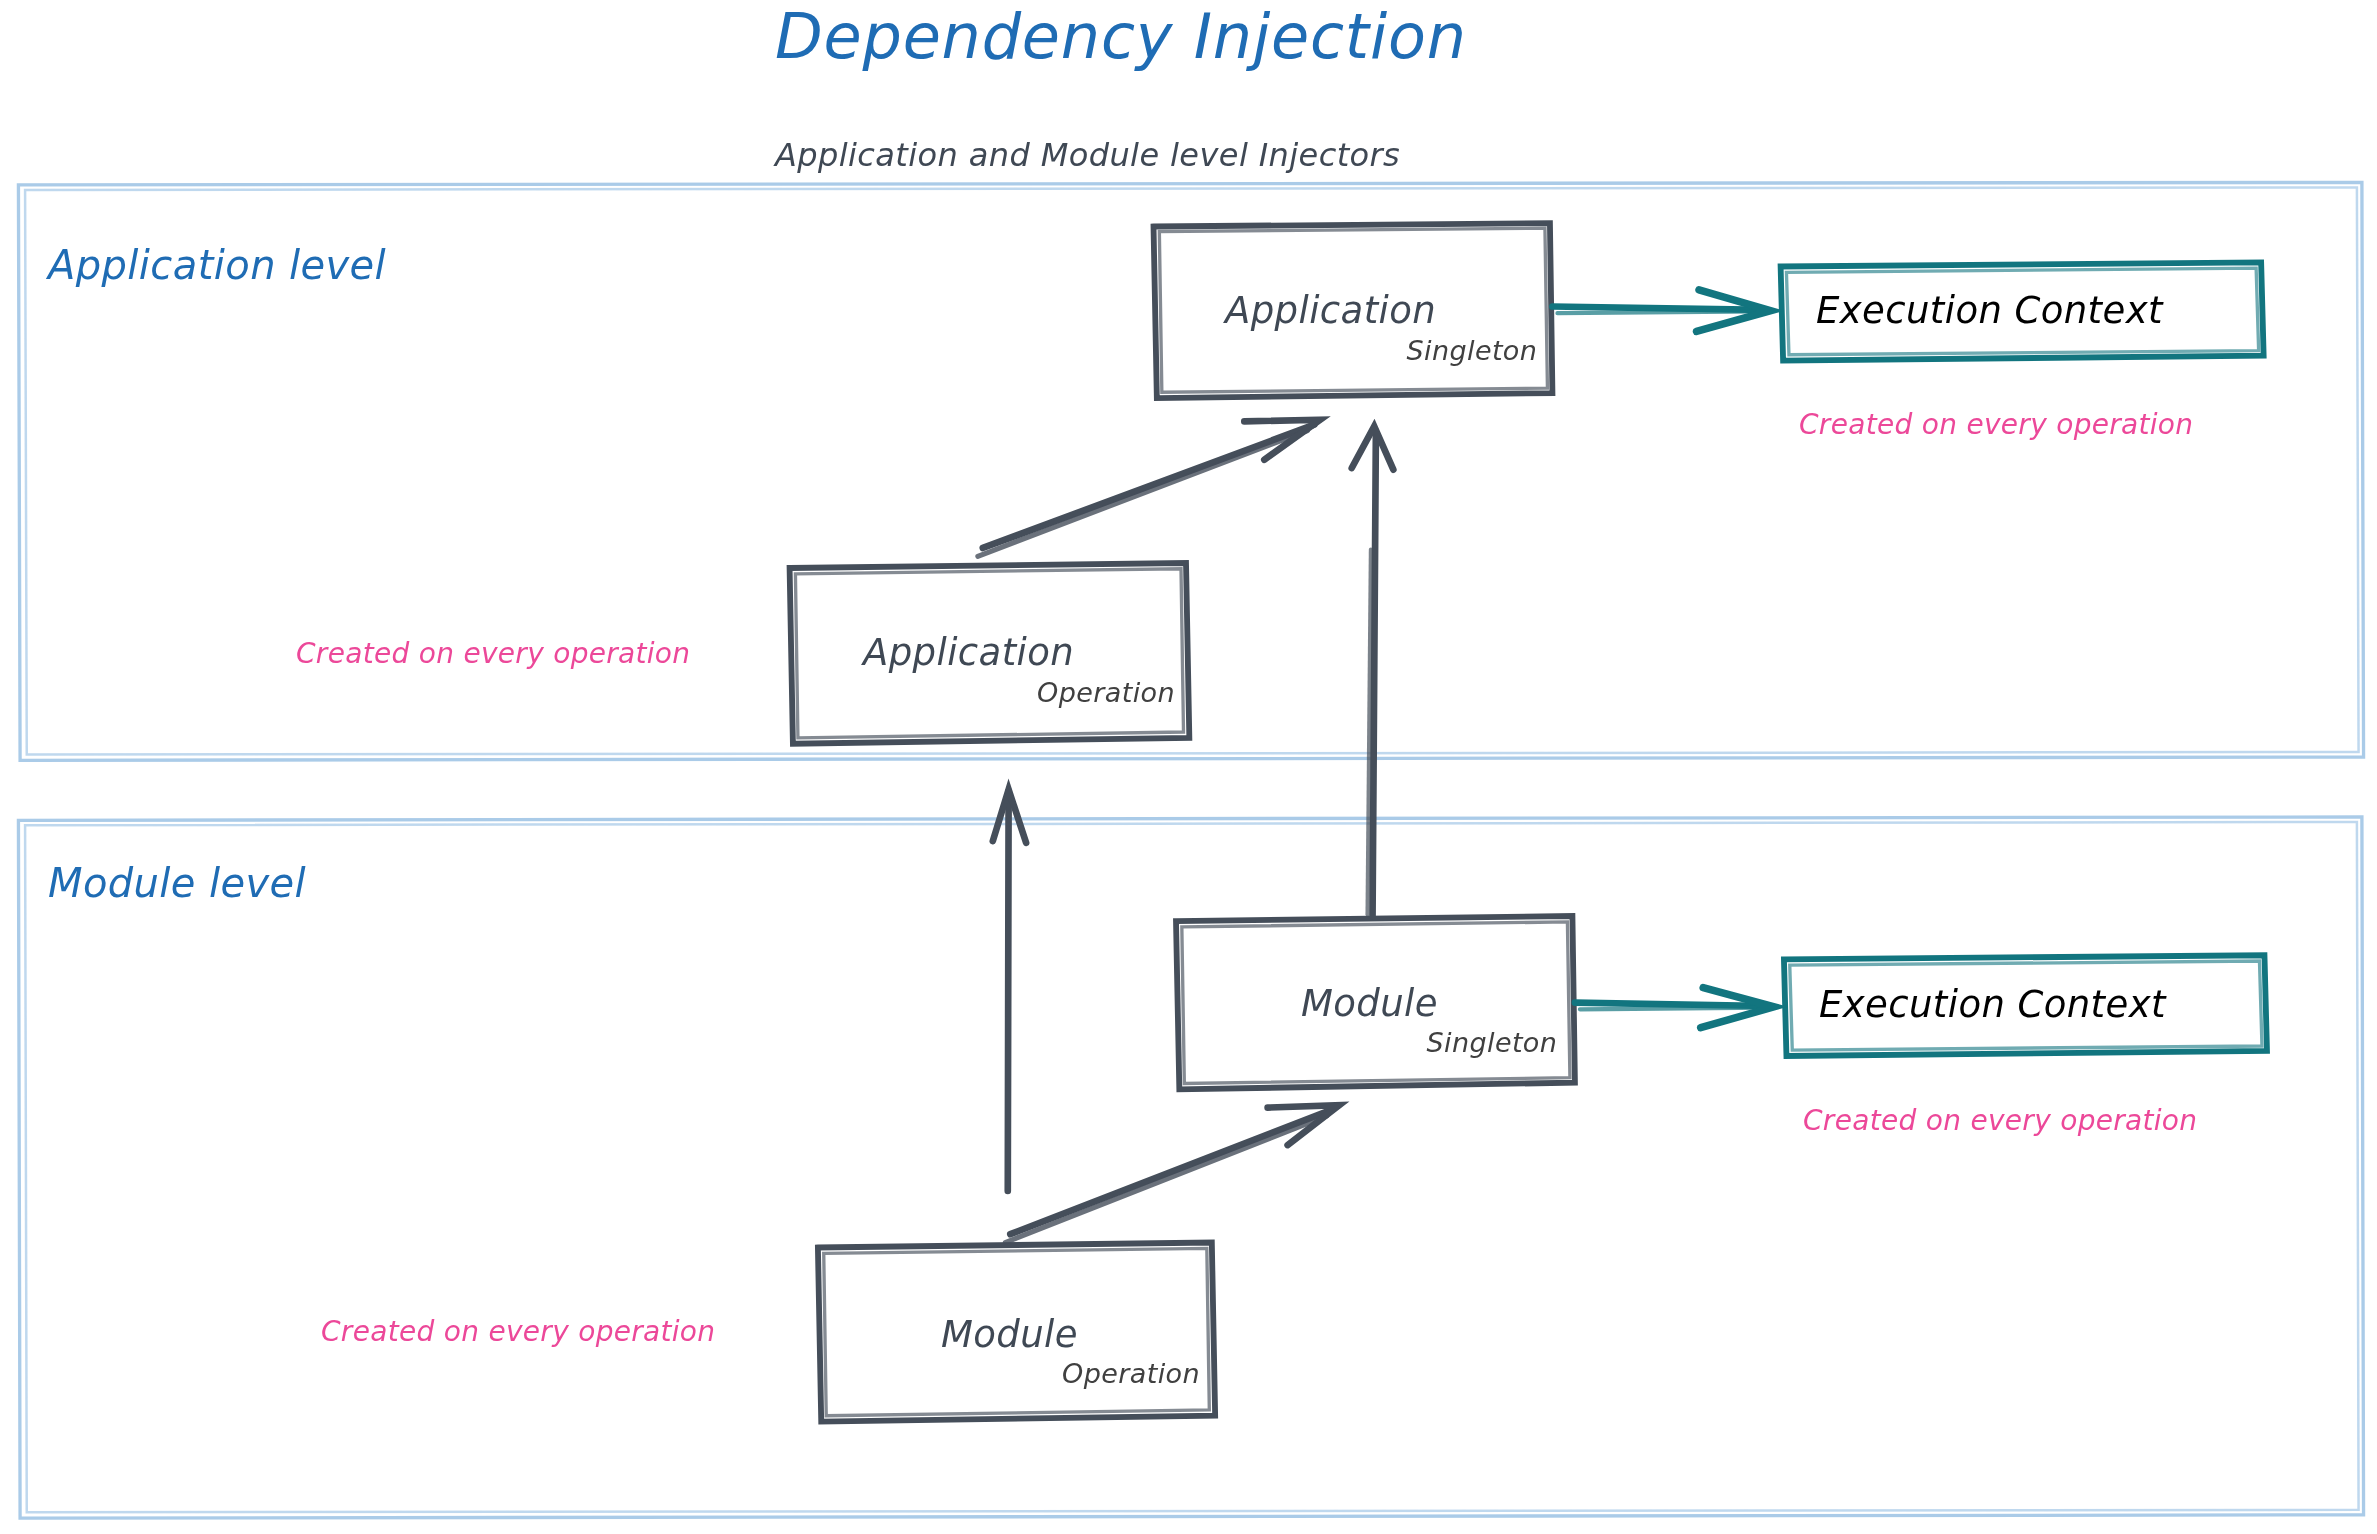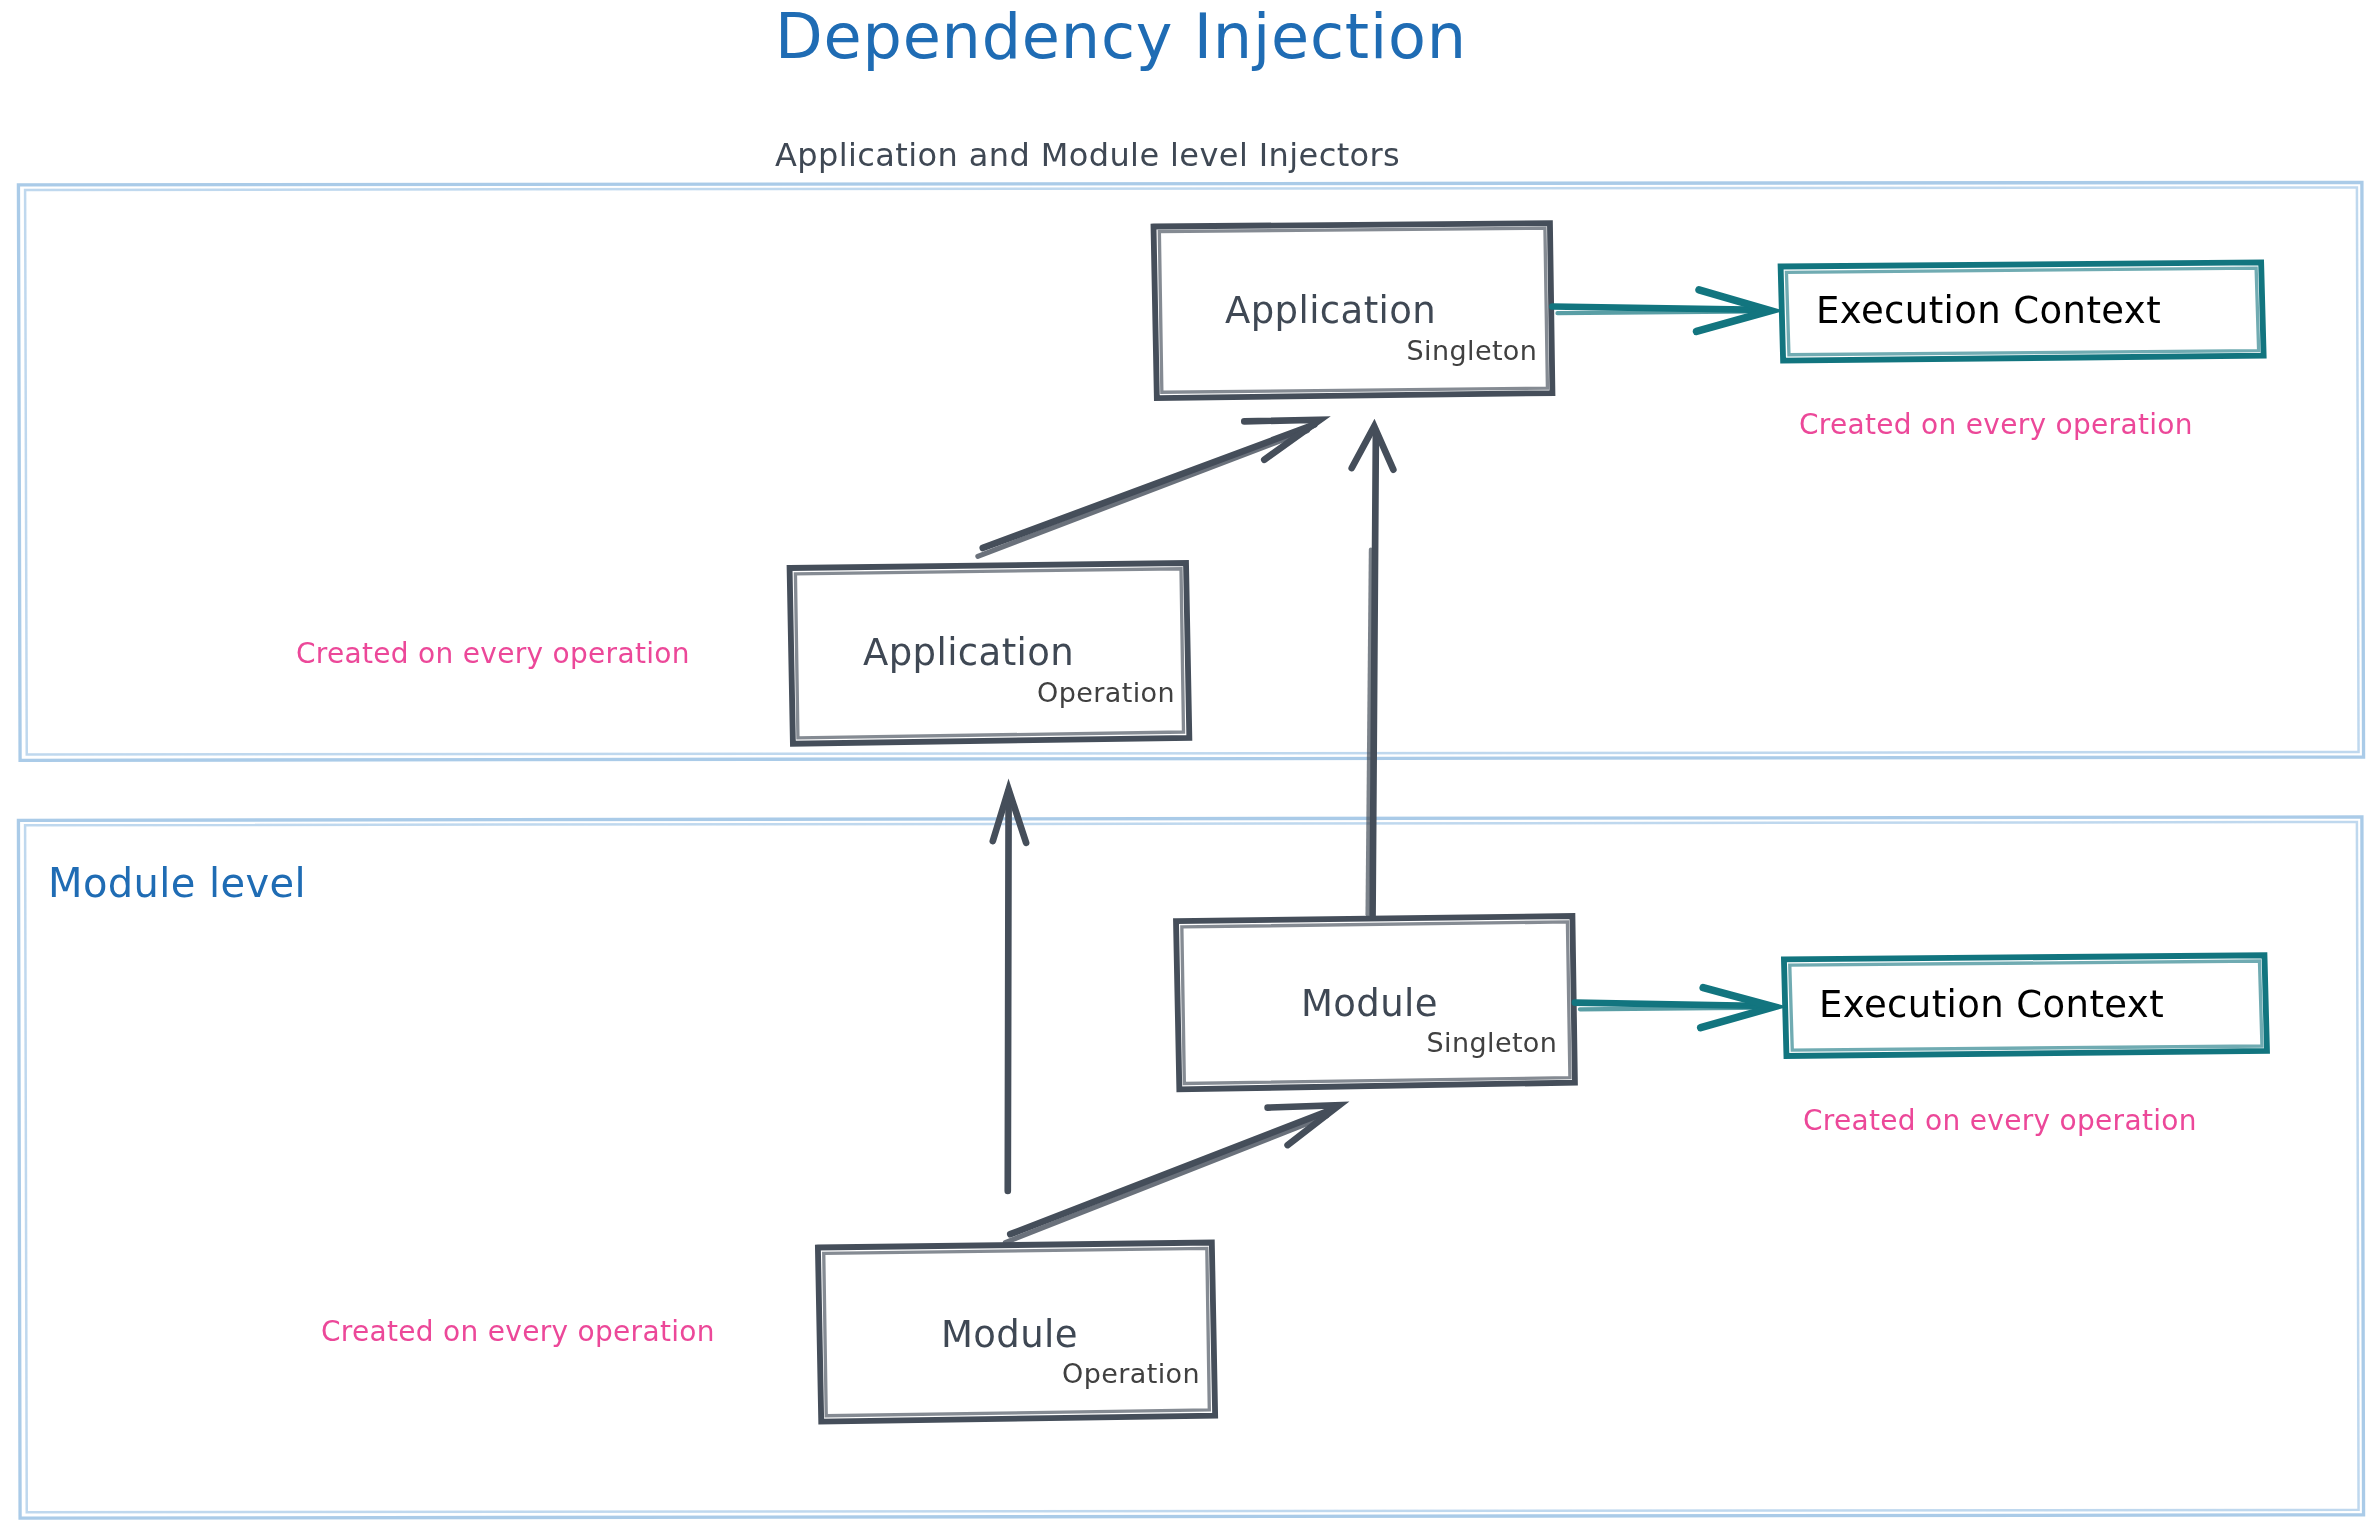"Dependency Injection" #stage { font-style: none -> italic }
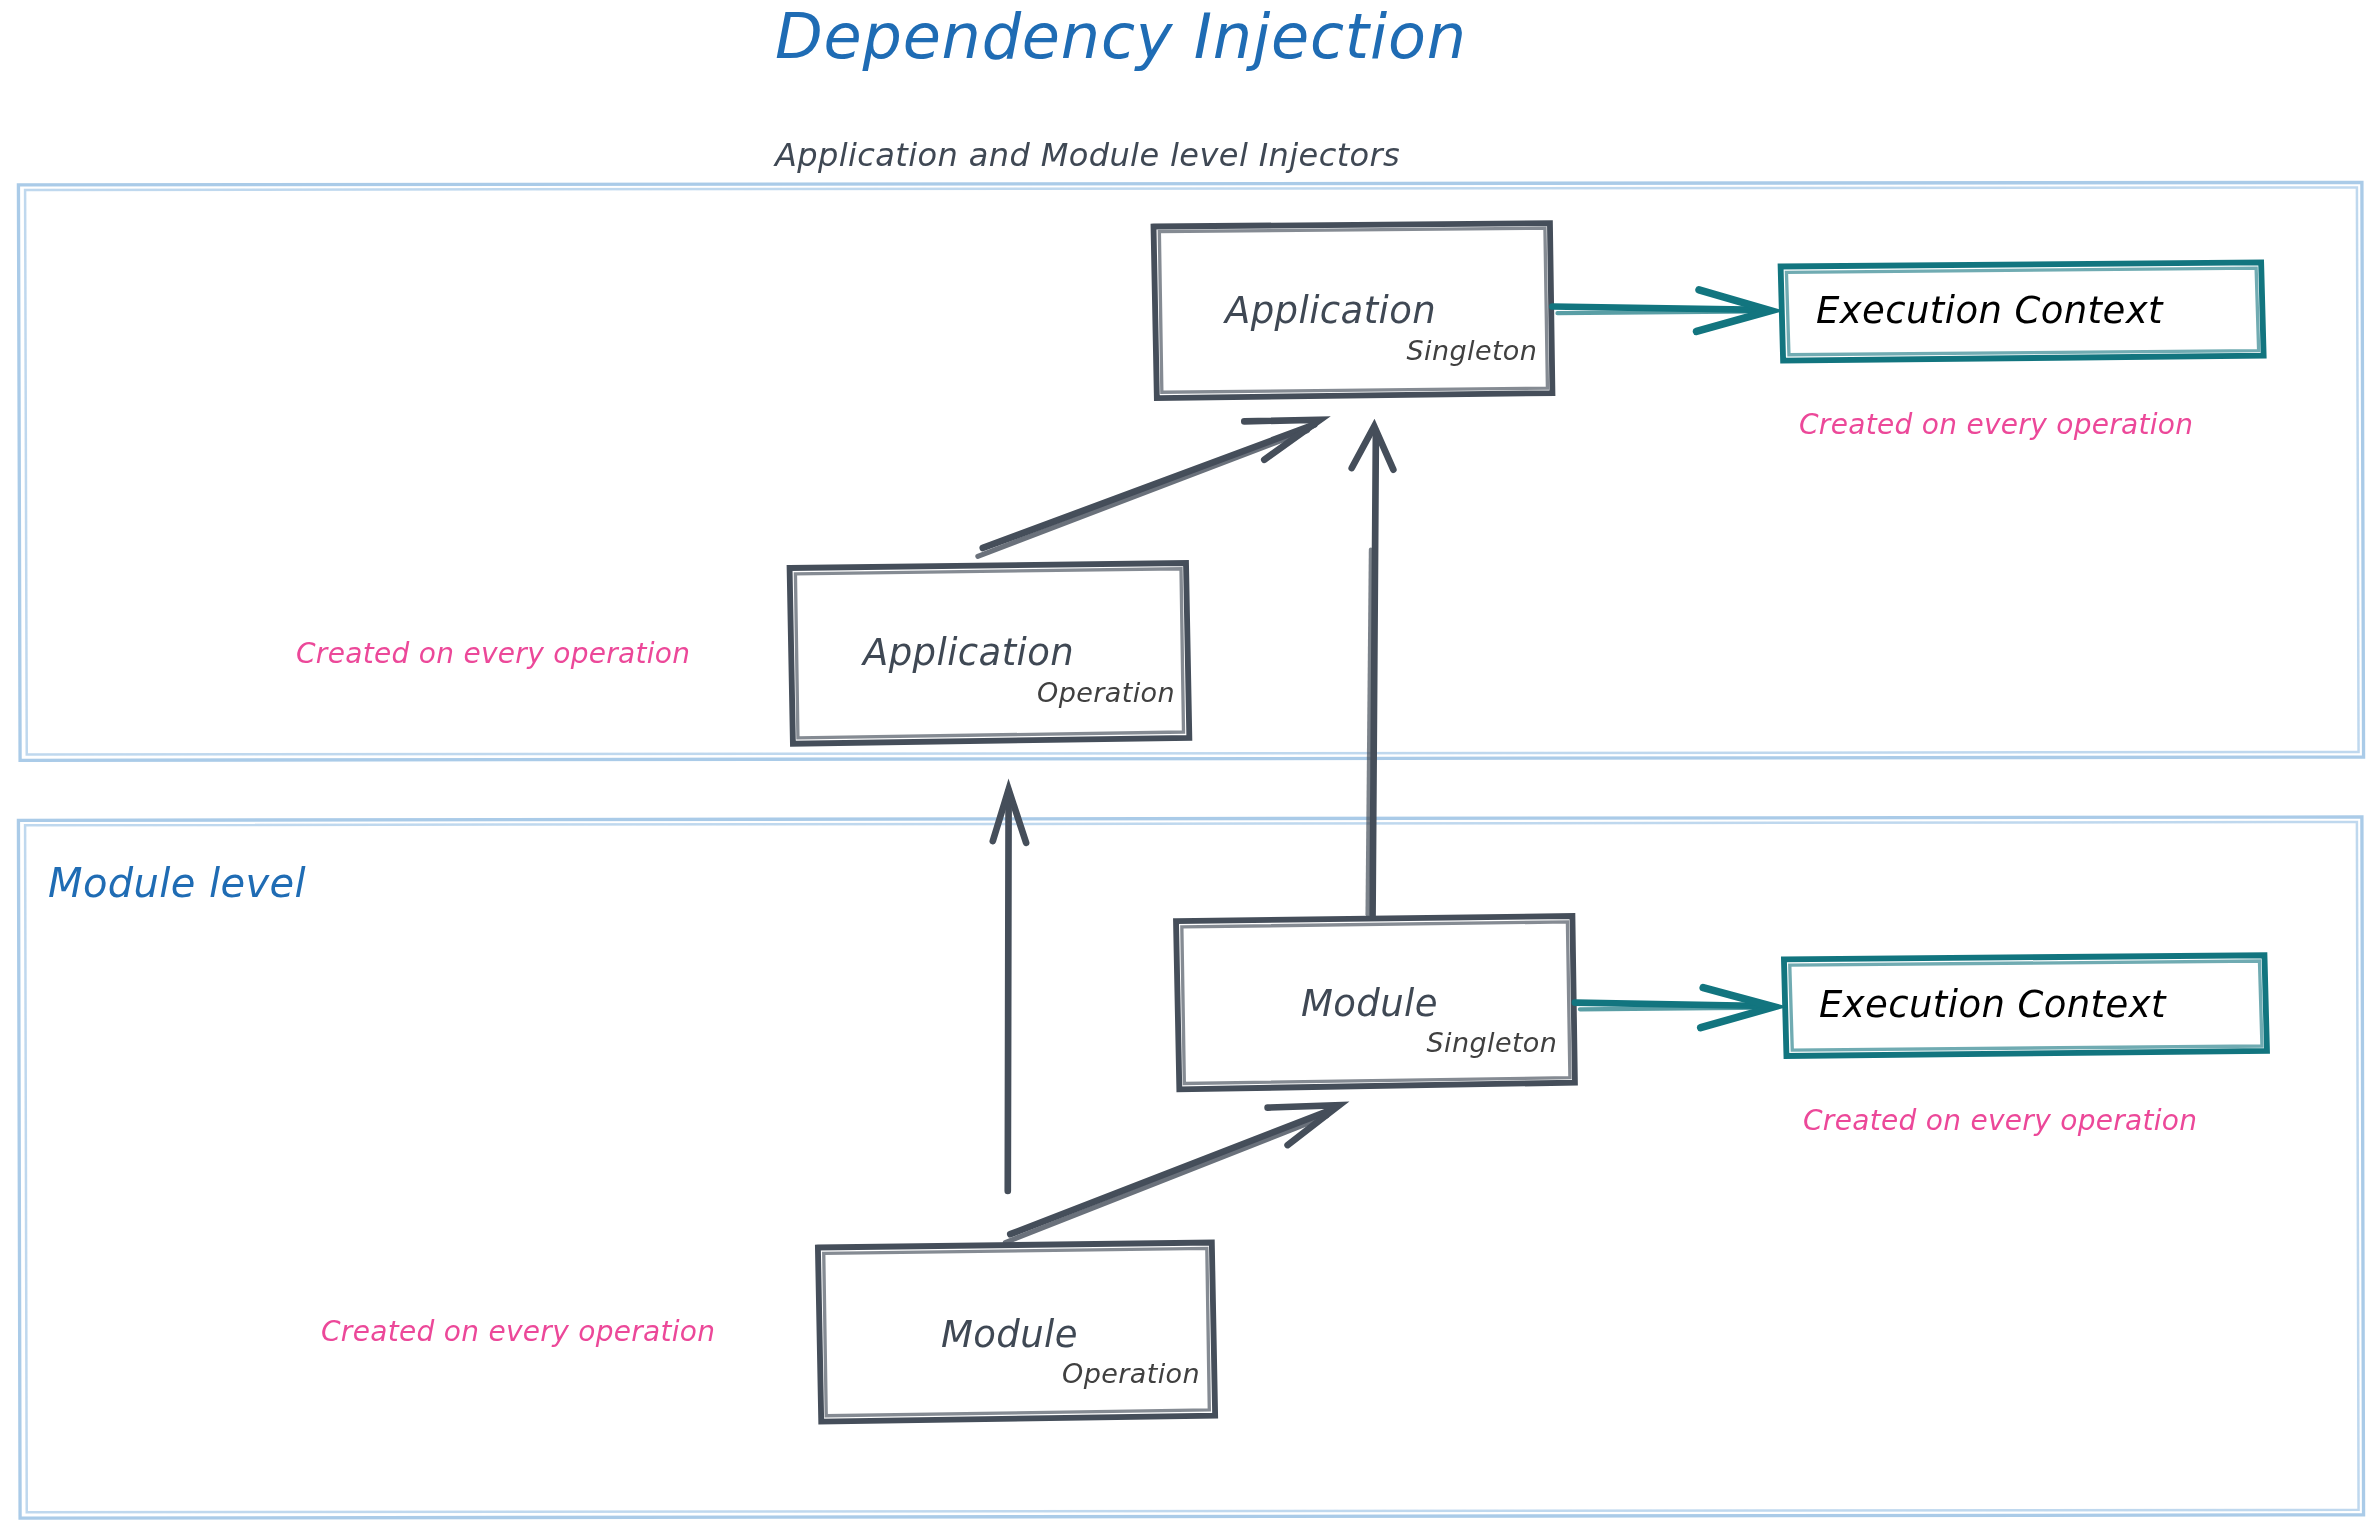"Application level" div.txt { html: none -> <div>Application level</div> }
